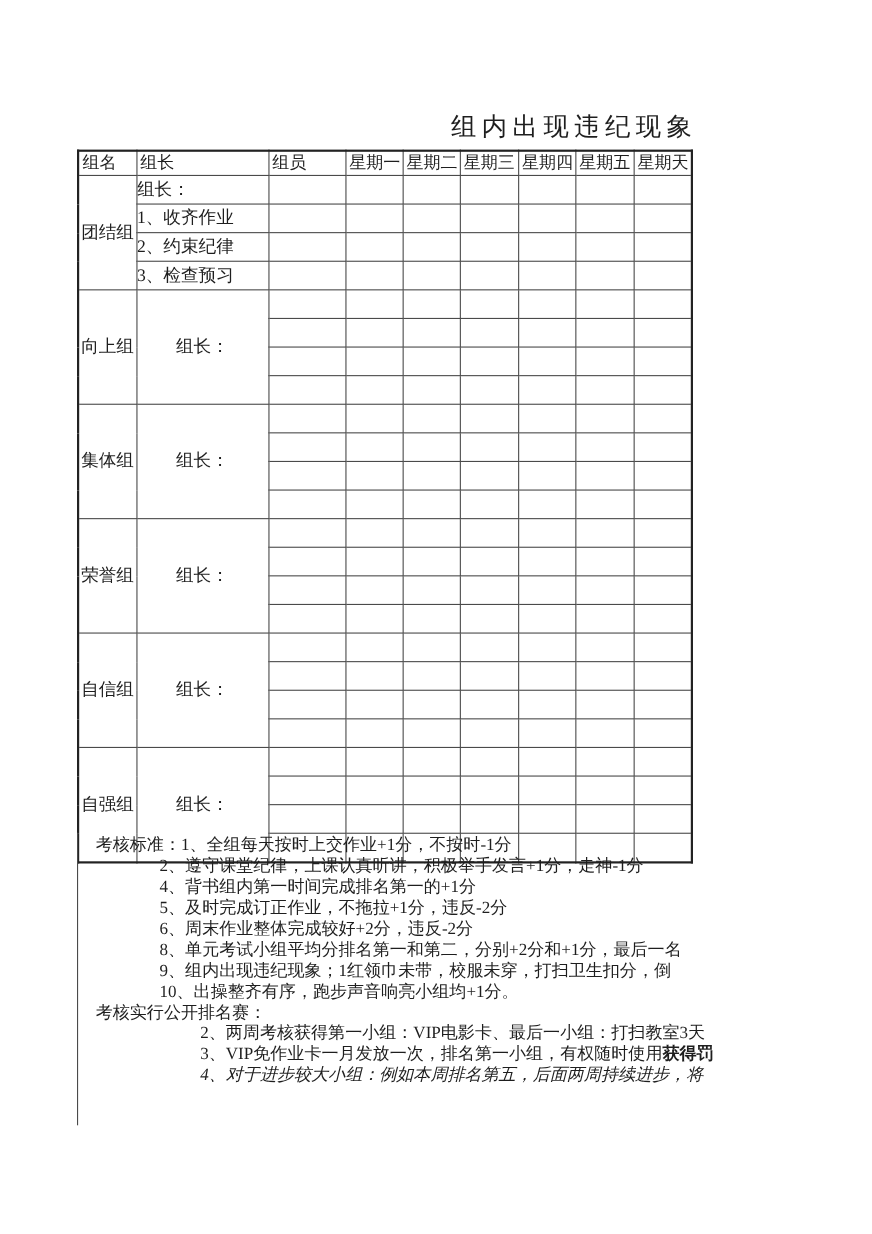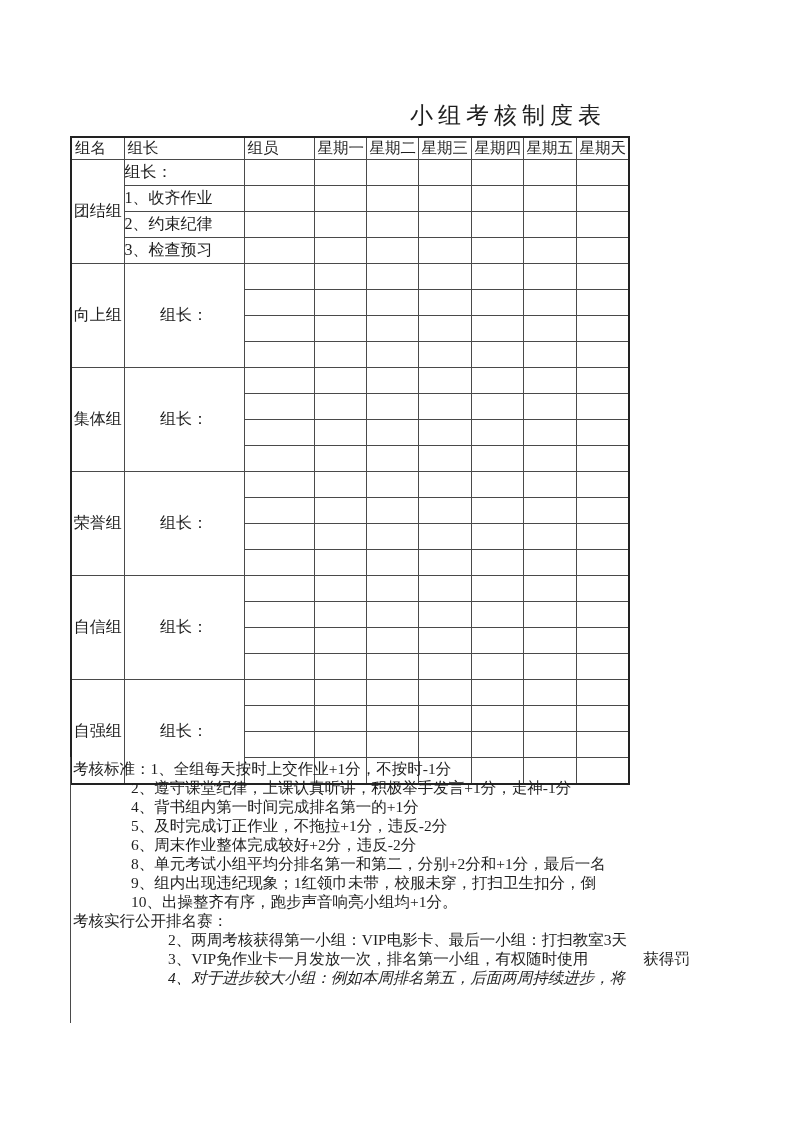"小组考核制度表" div.title { text: 小组考核制度表 -> 组内出现违纪现象 }
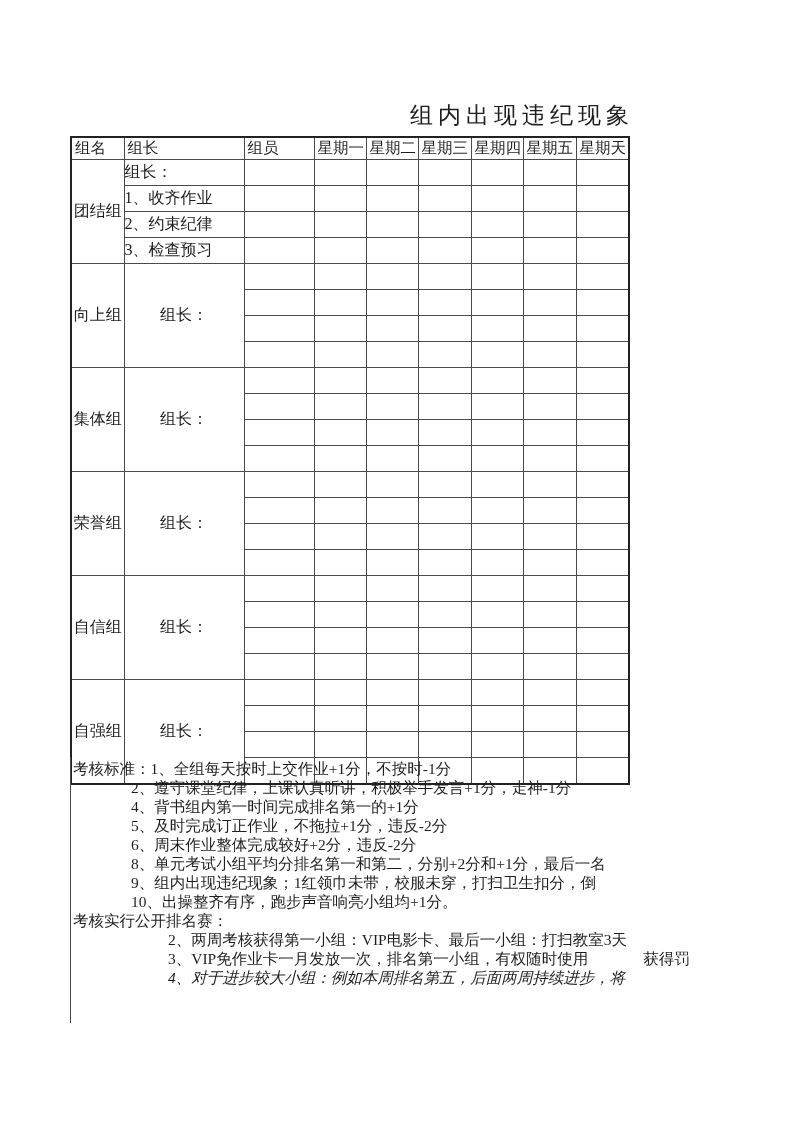"考核标准：1、全组每天按时上交作业+1分，不按时-1分" .nl { padding-left: 2px -> 16px }
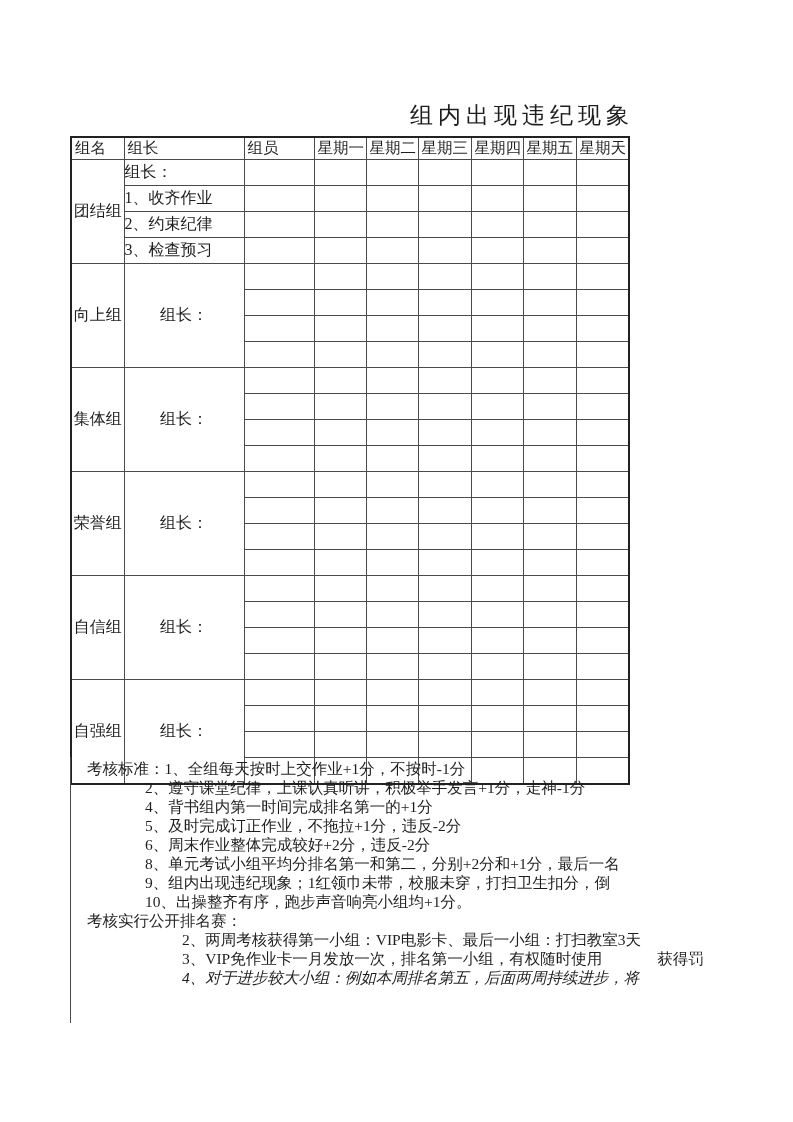"获得罚" .ov { font-weight: none -> bold; margin-left: 55px -> none }
